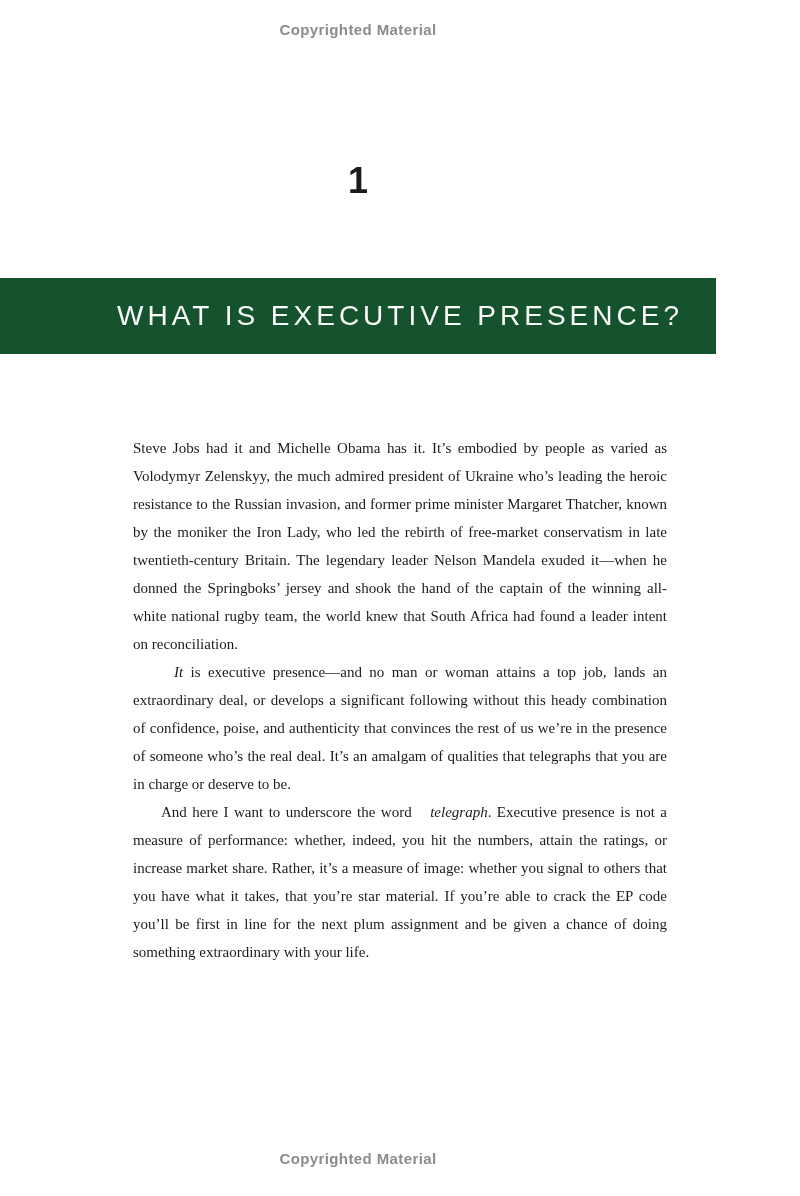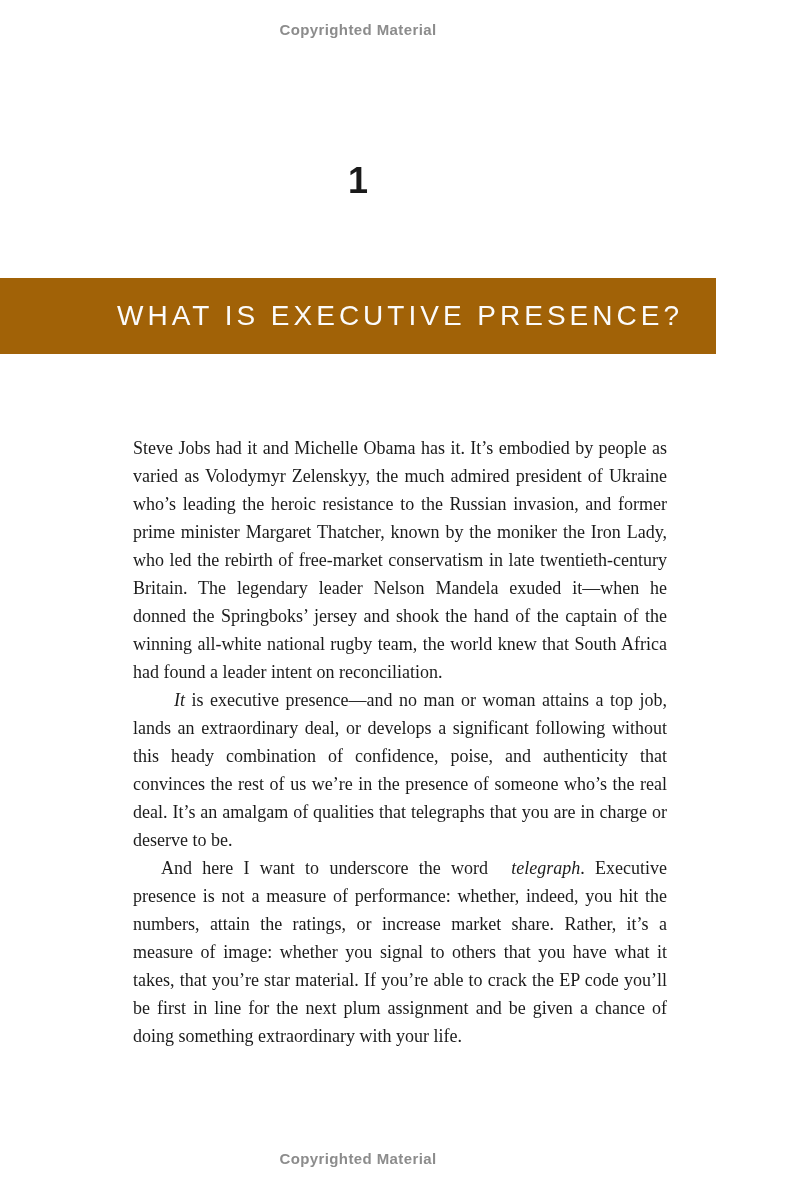"WHAT IS EXECUTIVE PRESENCE?" .chapter-banner { background: #a16207 -> #14532d }
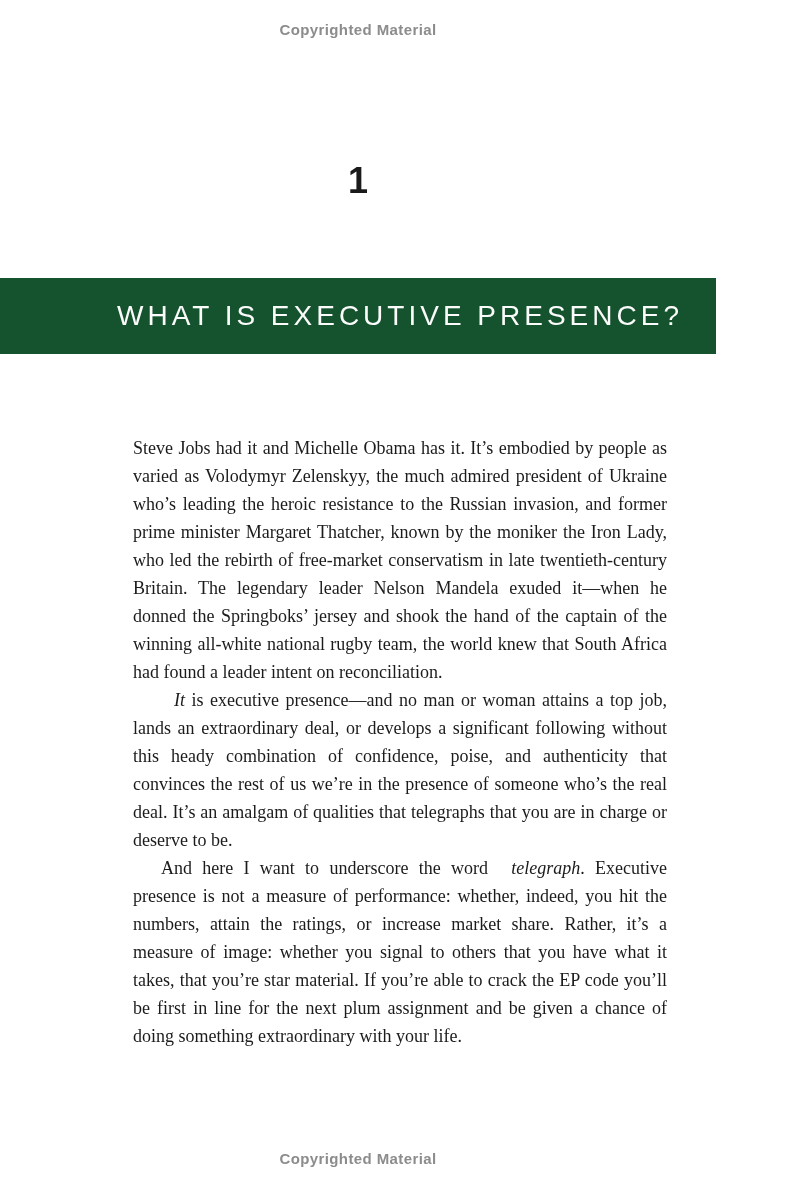"Steve Jobs had it and" .body-text { font-size: 18px -> 15px }
